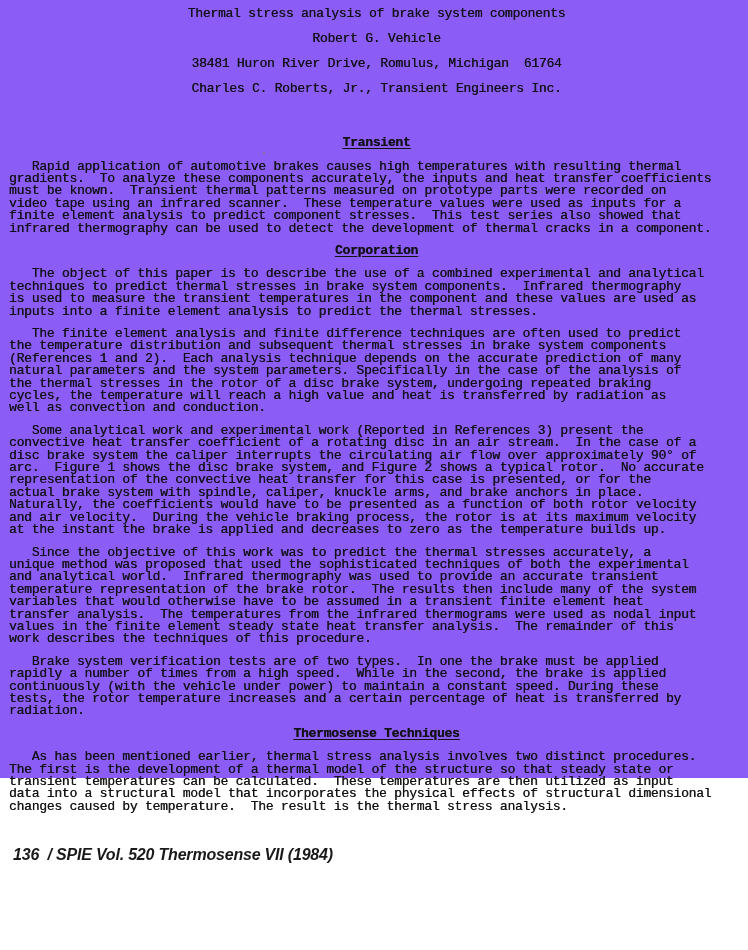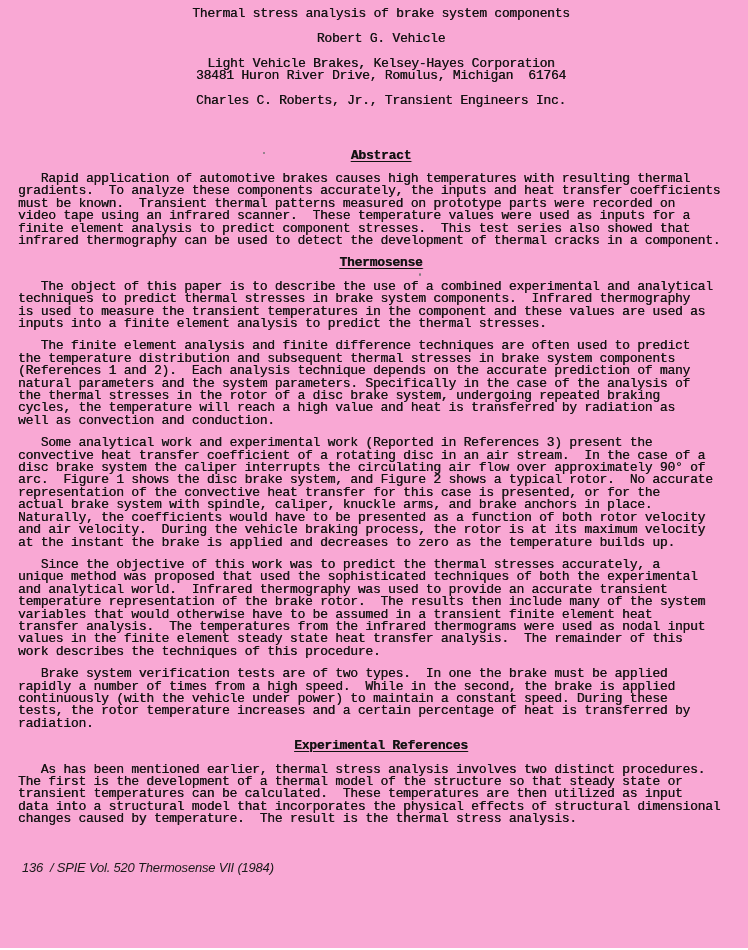"Thermal stress analysis of brake" .page { background: #f9a8d4 -> #8b5cf6; height: 948px -> 778px; padding: 8px 4px 0 18px -> 8px 4px 0 9px }
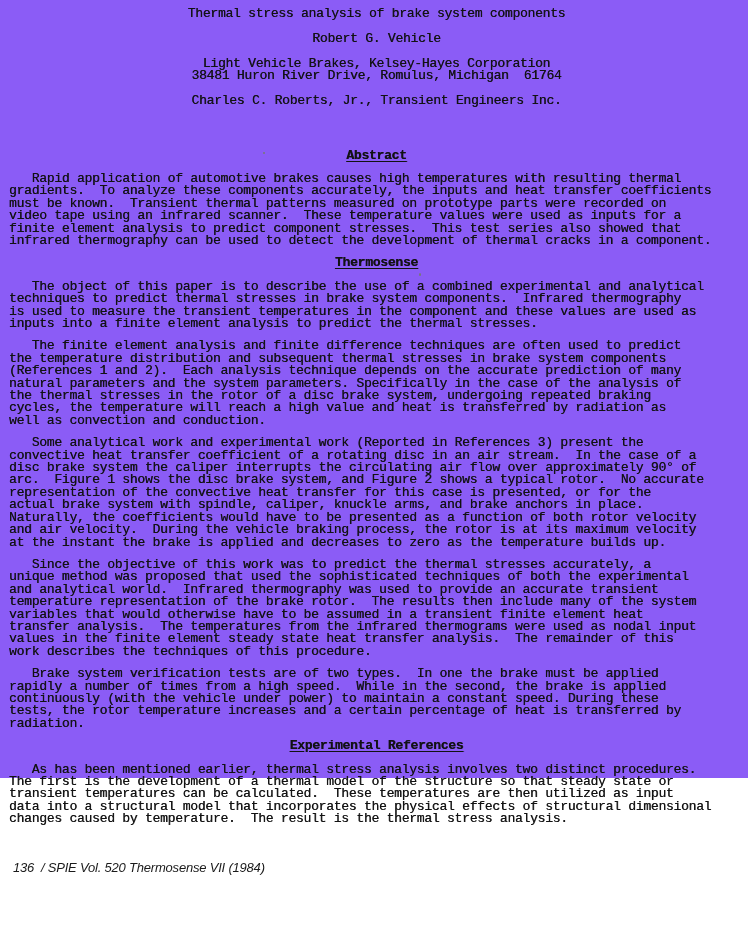"Light Vehicle Brakes, Kelsey-Hayes" div.txt { html: <div>Light Vehicle Brakes, Kelsey-Hayes Corporation</div> -> none }
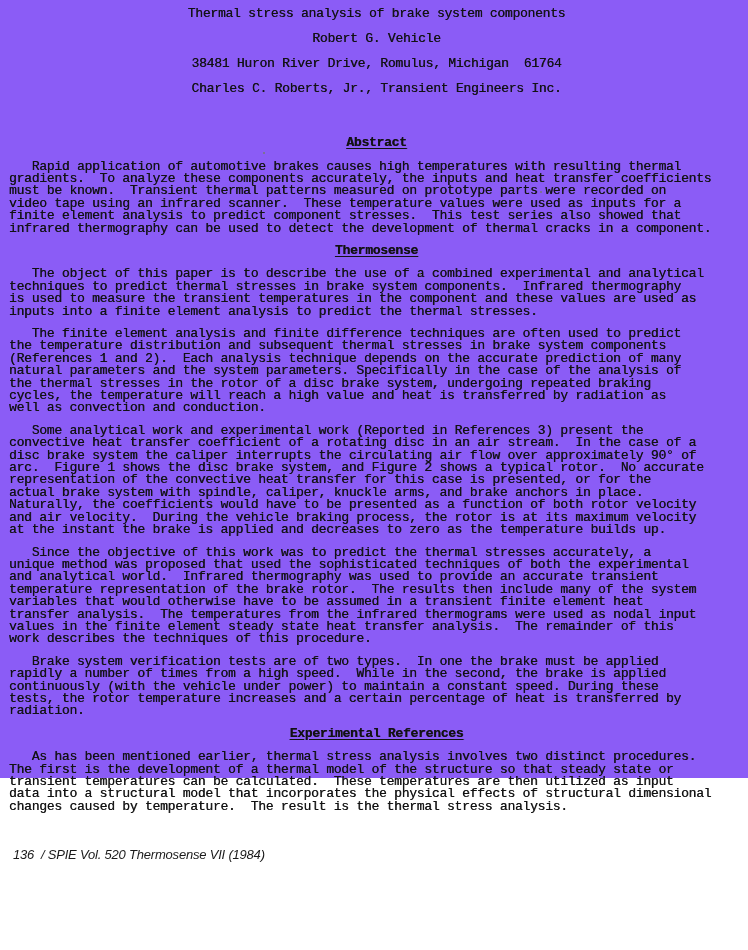"Abstract" h2.heading { text: Abstract -> Transient }
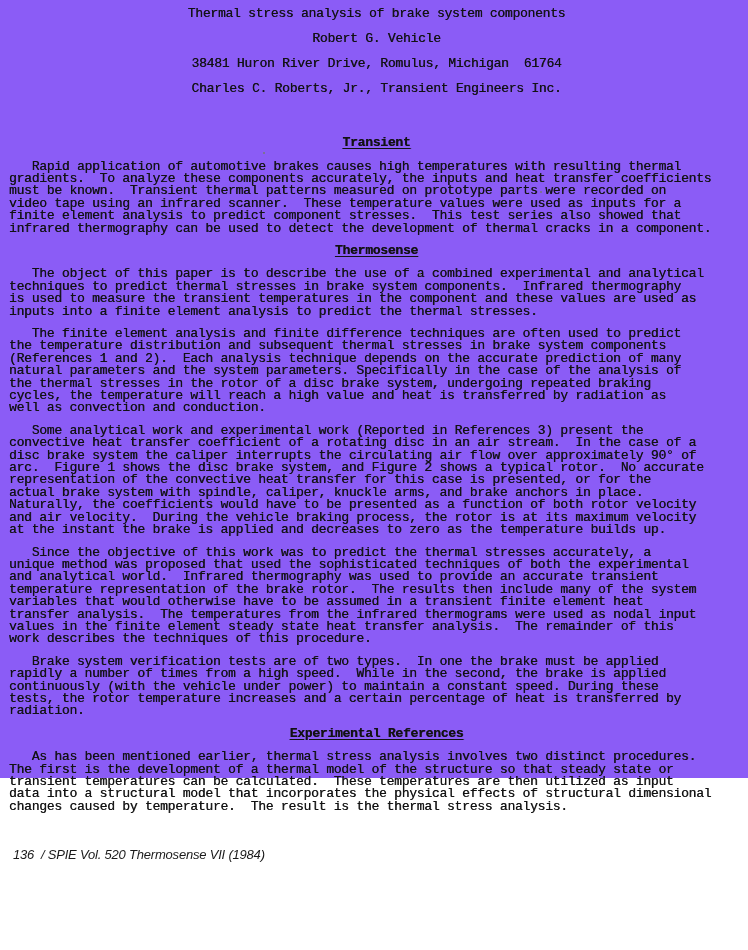"Thermosense" h2.heading { text: Thermosense -> Corporation }
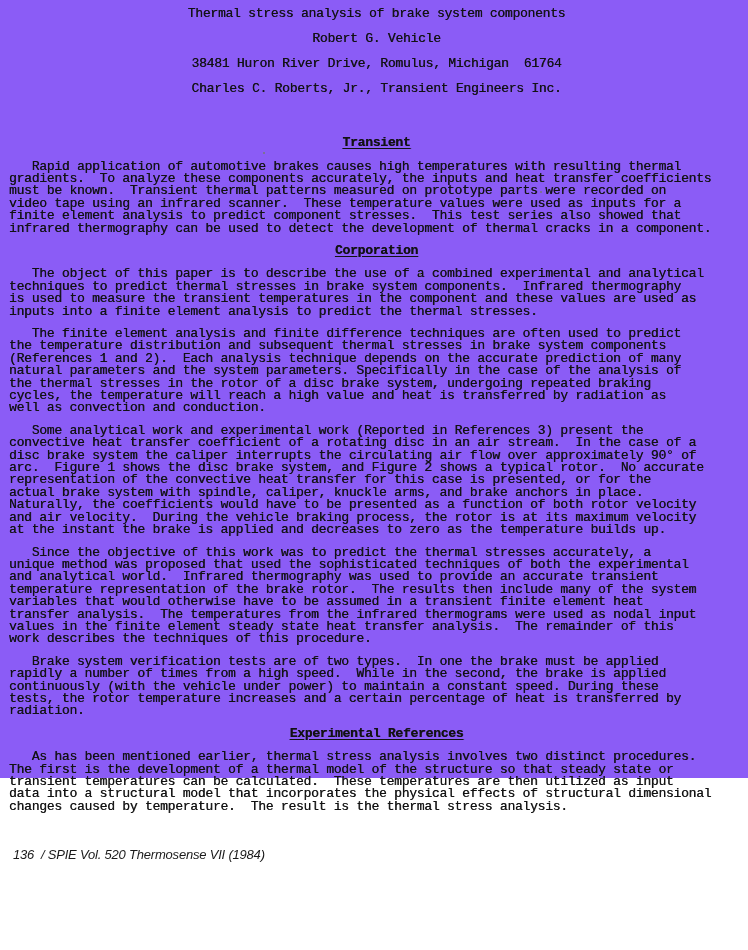"Experimental References" h2.heading { text: Experimental References -> Thermosense Techniques }
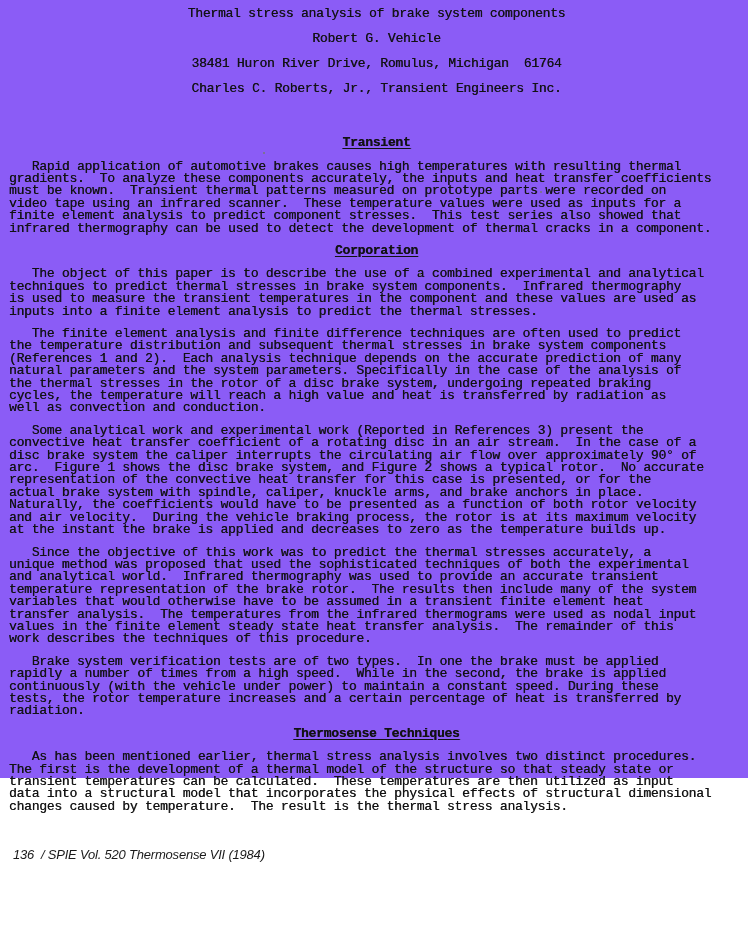"136 / SPIE Vol. 520" .footer-text { font-size: 13px -> 16px; font-weight: normal -> bold }
